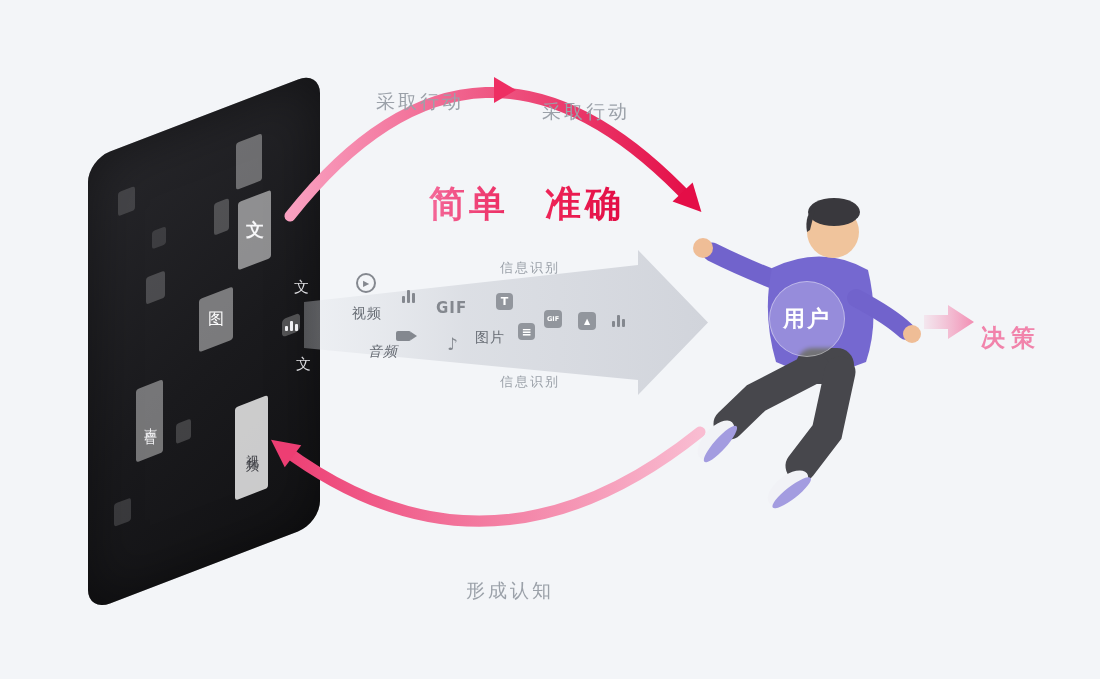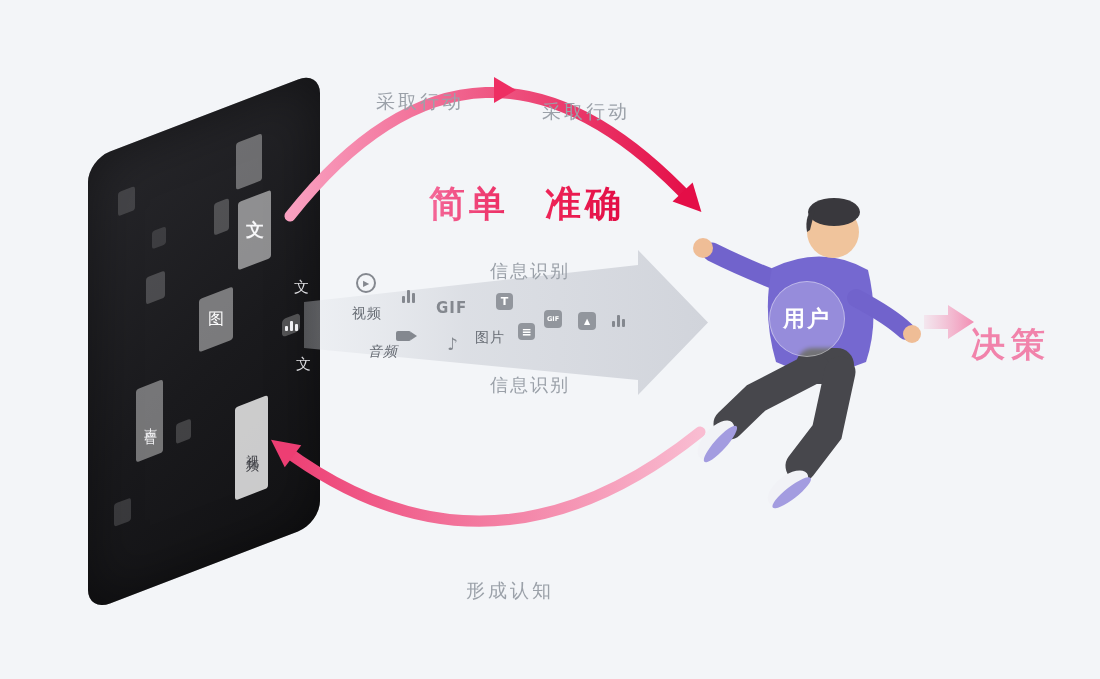"信息识别" .f-dim { font-size: 18px -> 13px }
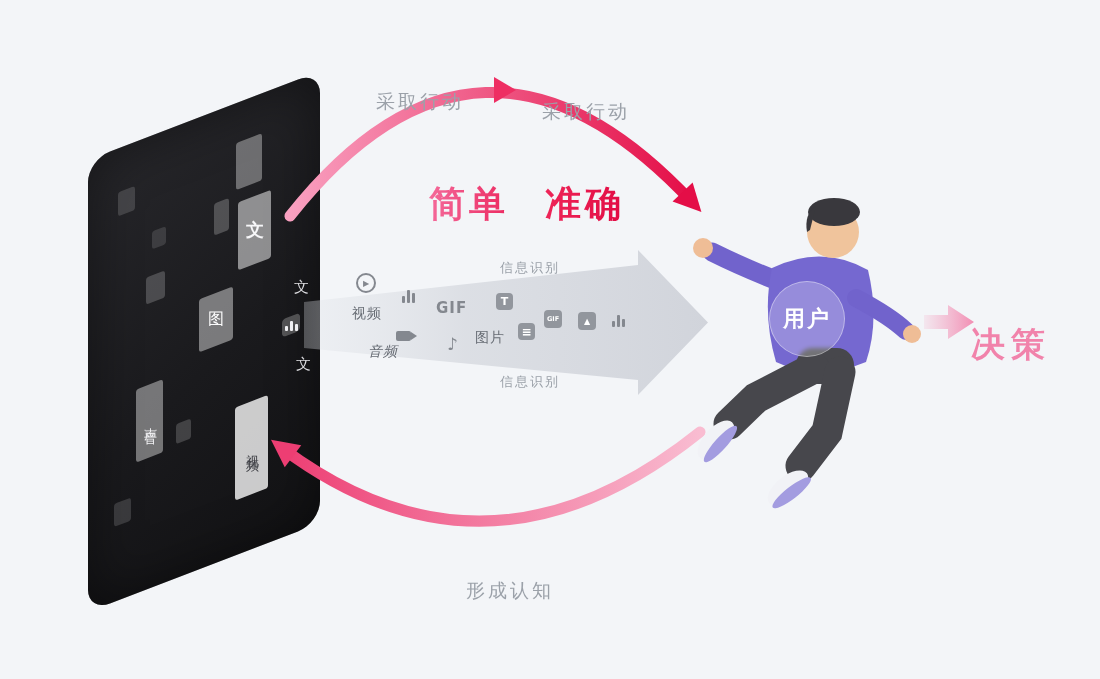"决策" .decision-label { font-size: 34px -> 24px }
